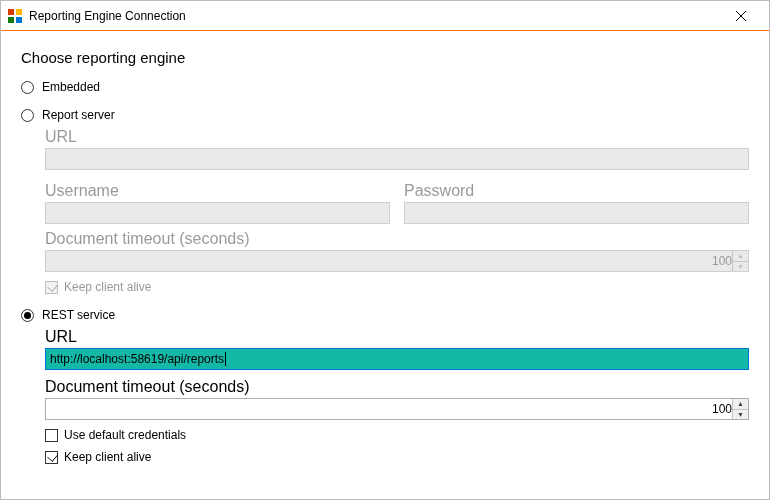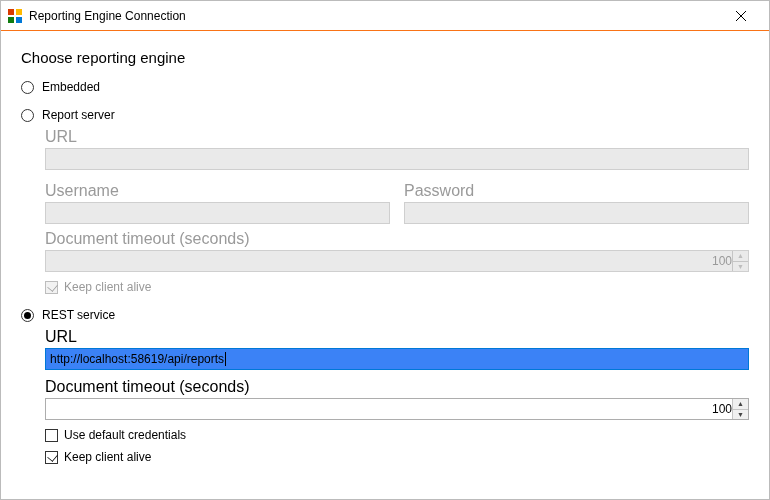"http://localhost:58619/api/reports" .text-input { background: #3b82f6 -> #14b8a6 }
